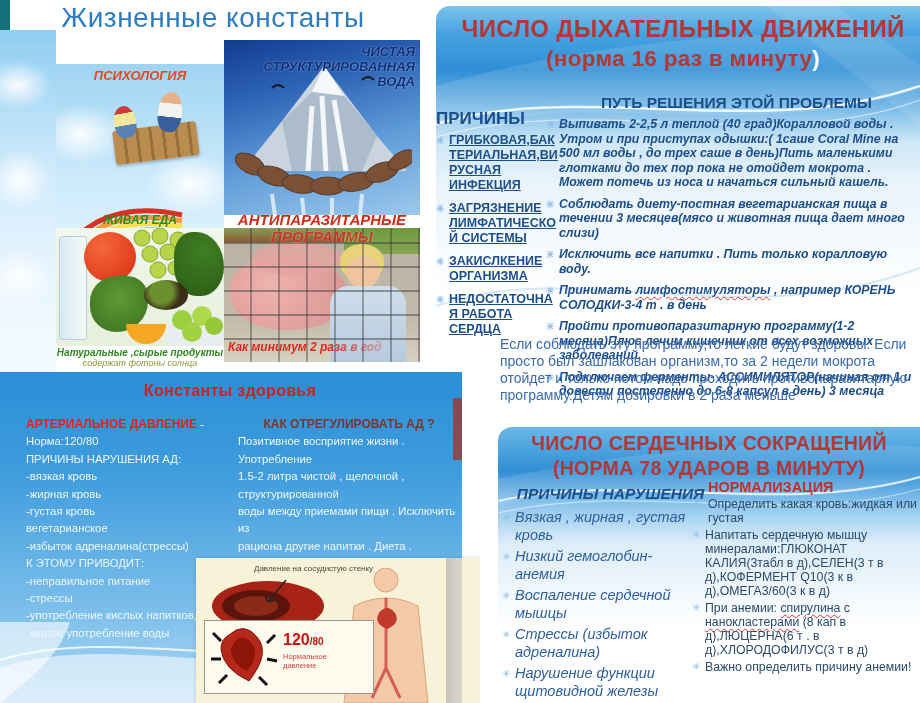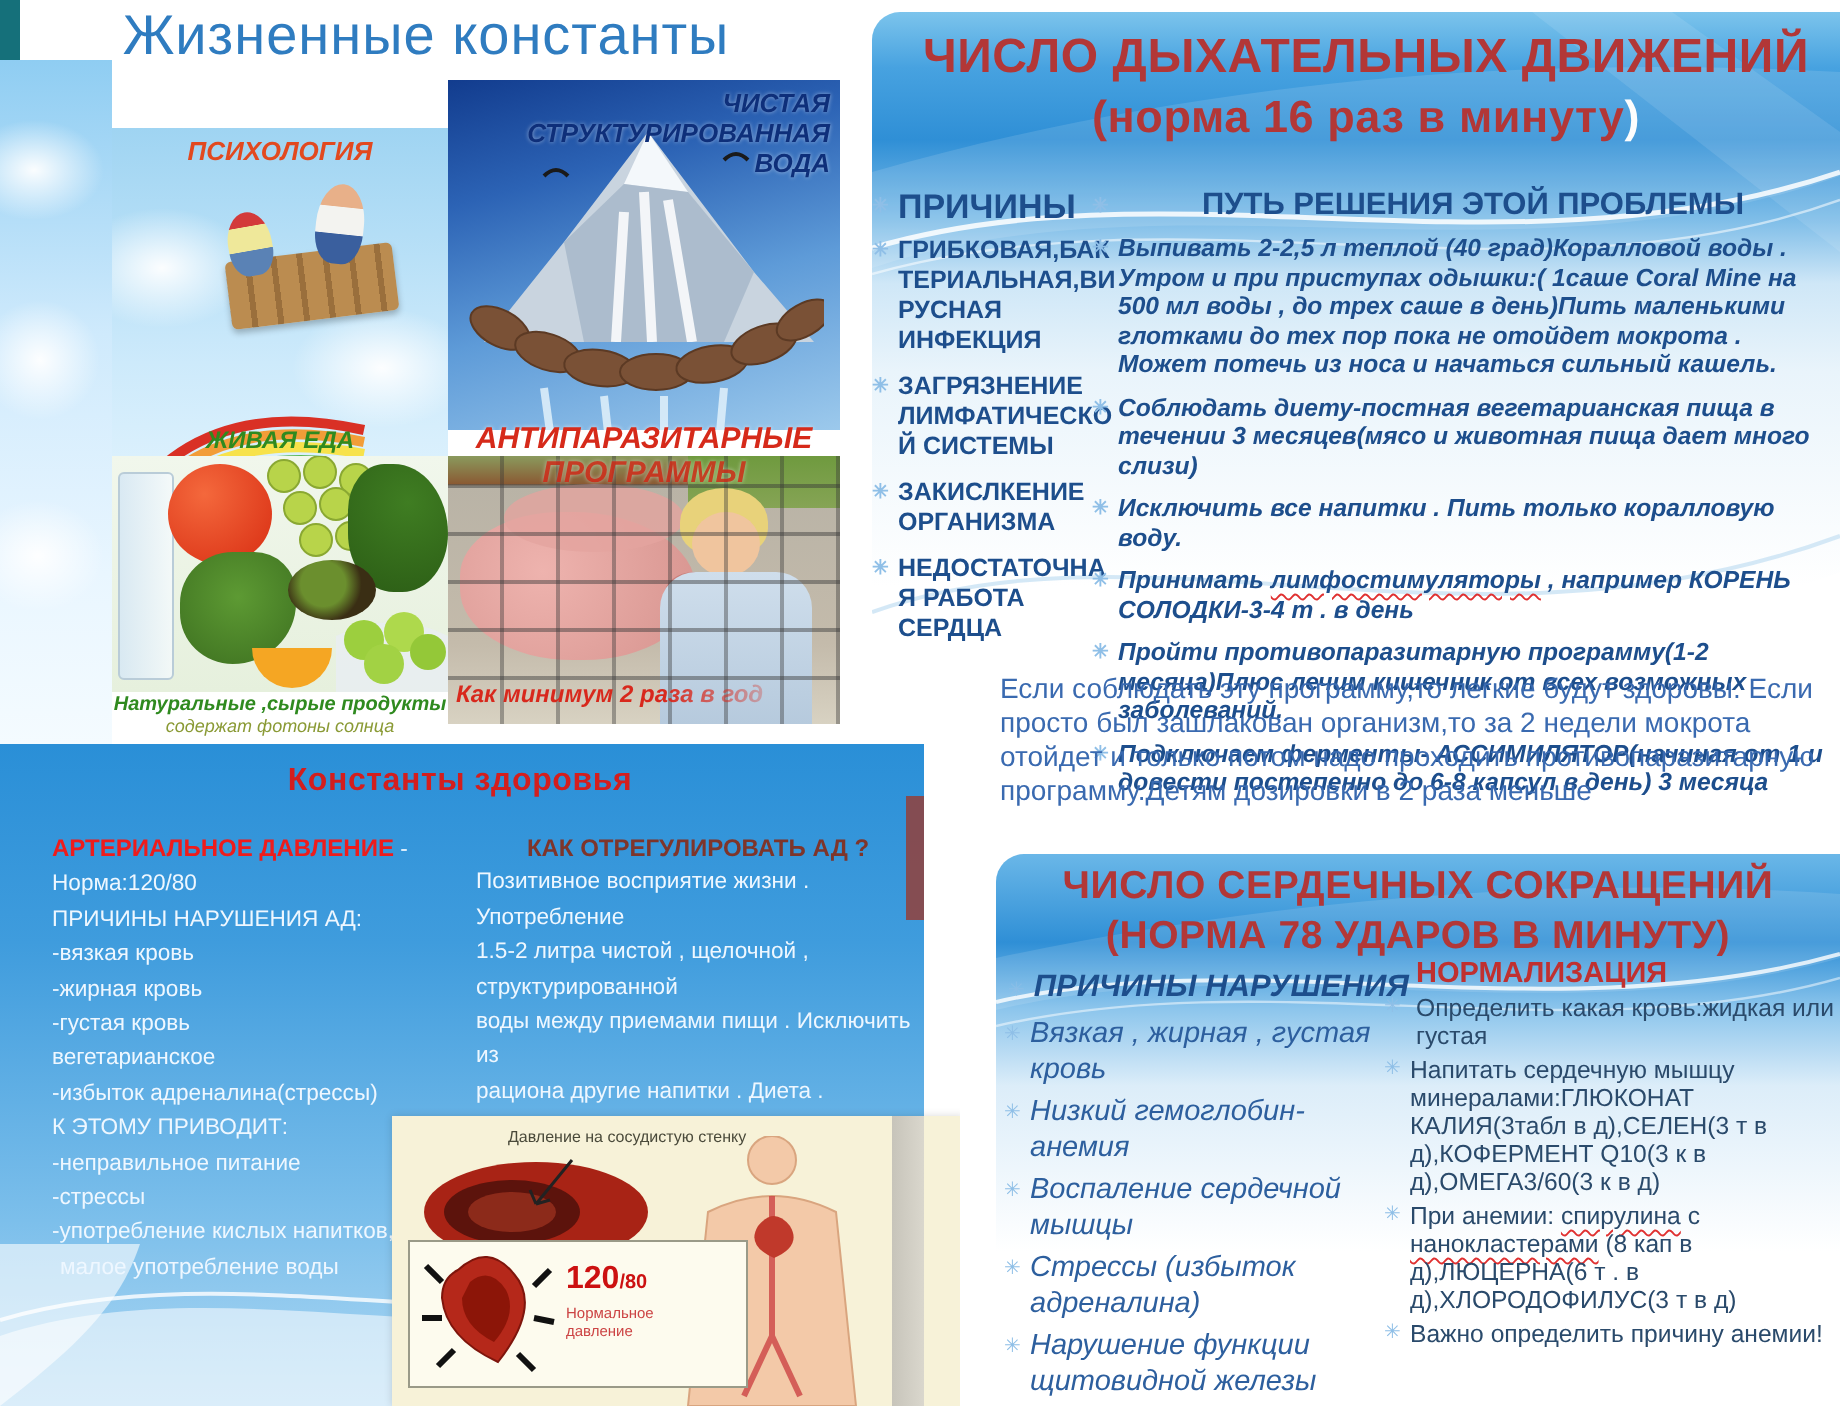"ПРИЧИНЫ" div.li { flex-direction: none -> column }
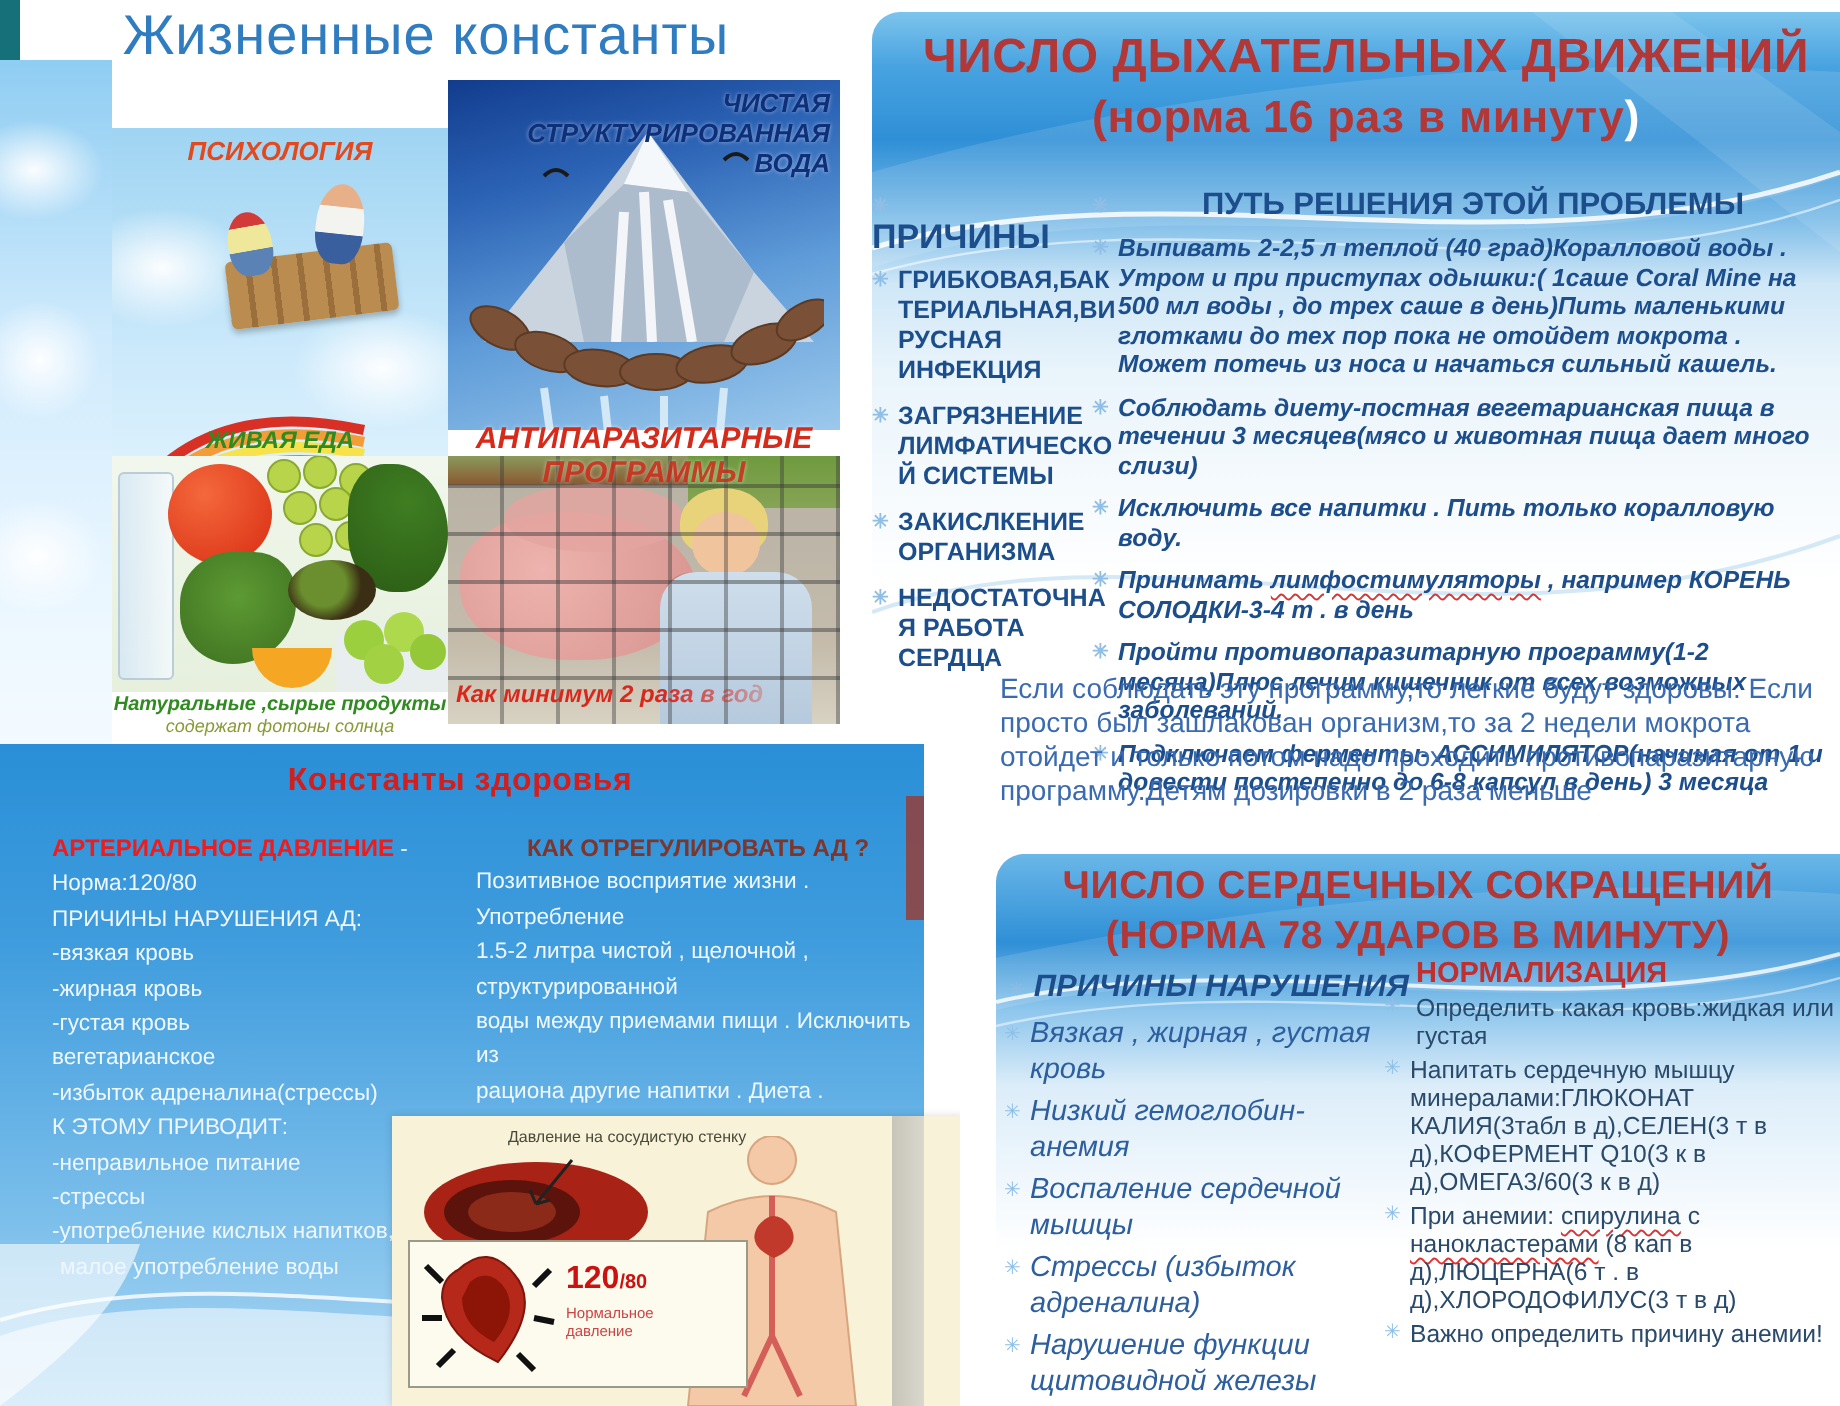"ГРИБКОВАЯ,БАКТЕРИАЛЬНАЯ,ВИРУСНАЯ" .causesB .txt { text-decoration: none -> underline }
